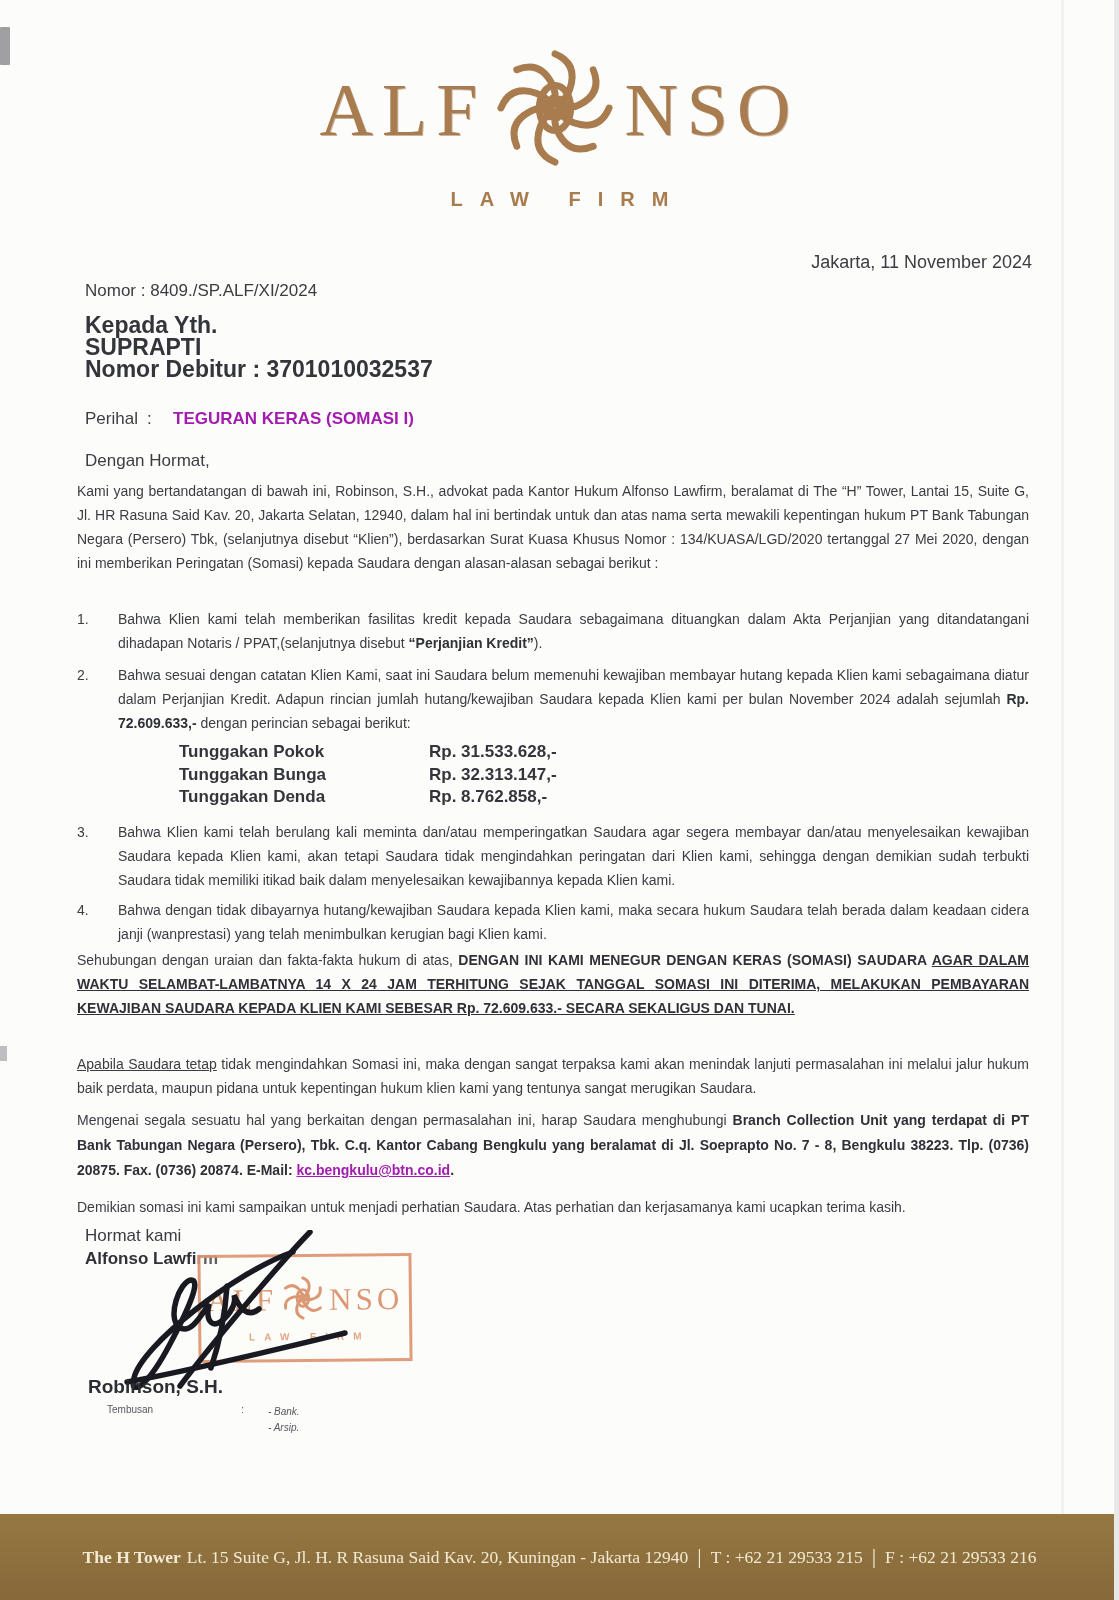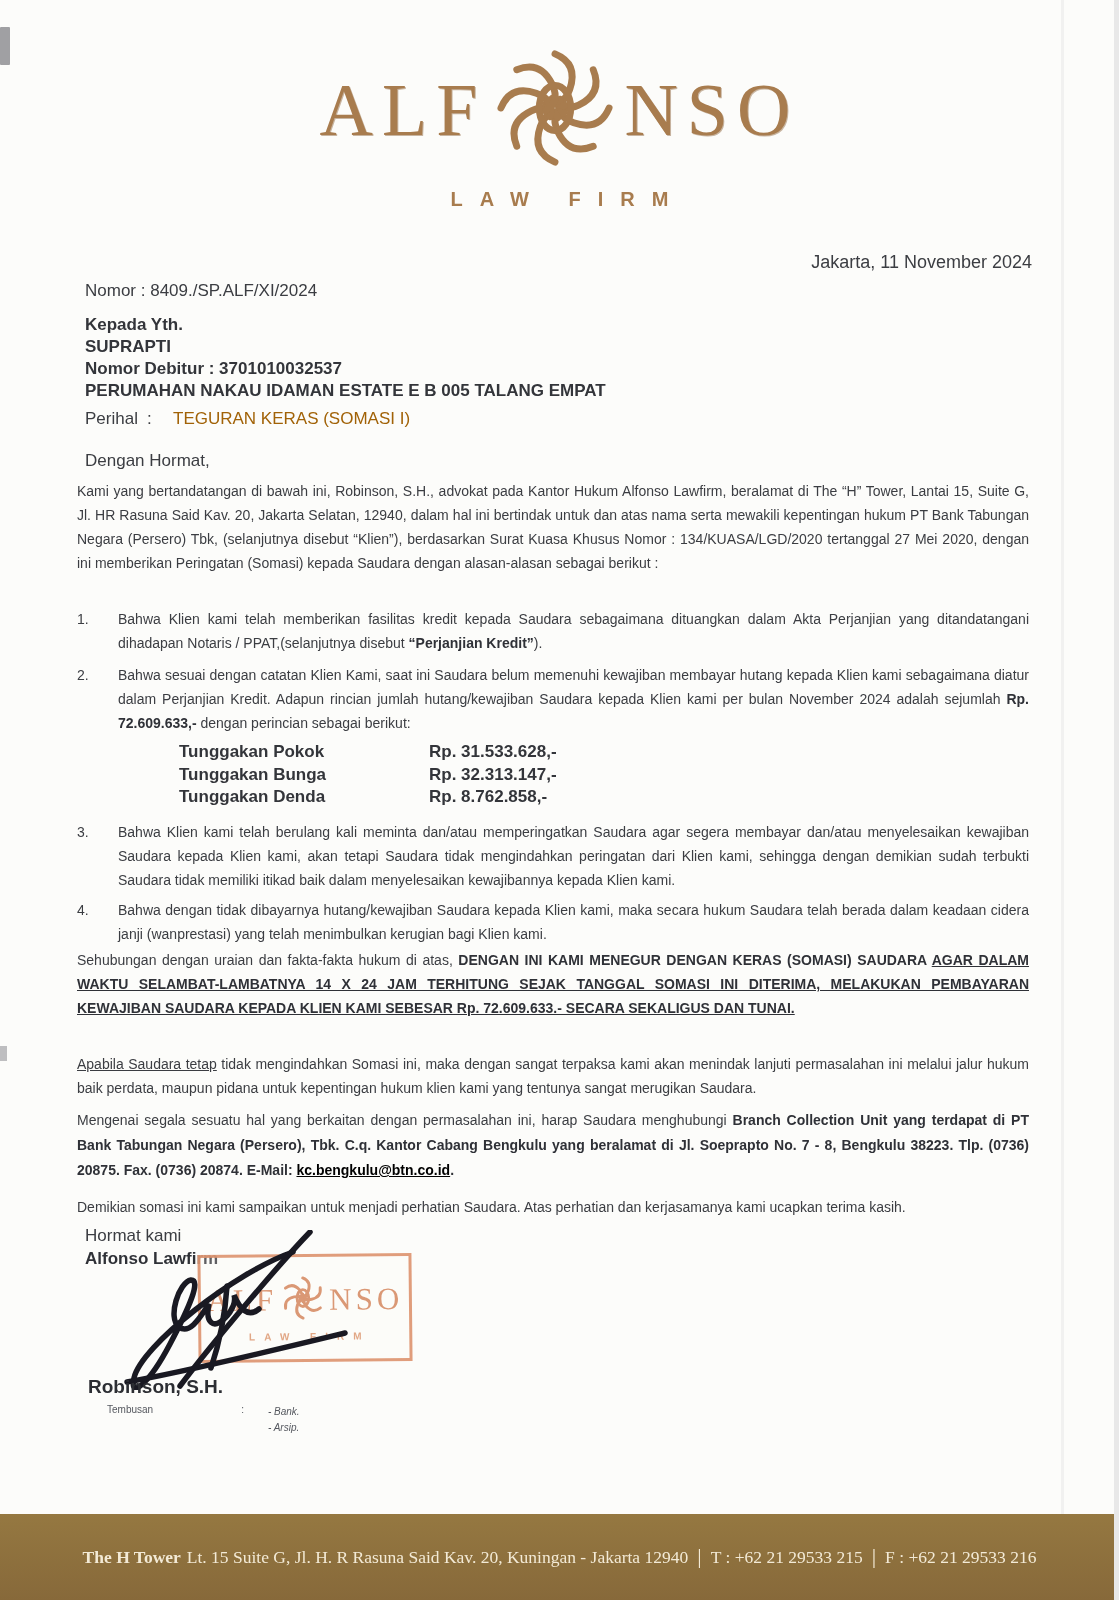"Kepada Yth." #recipient { font-size: 17px -> 23px }
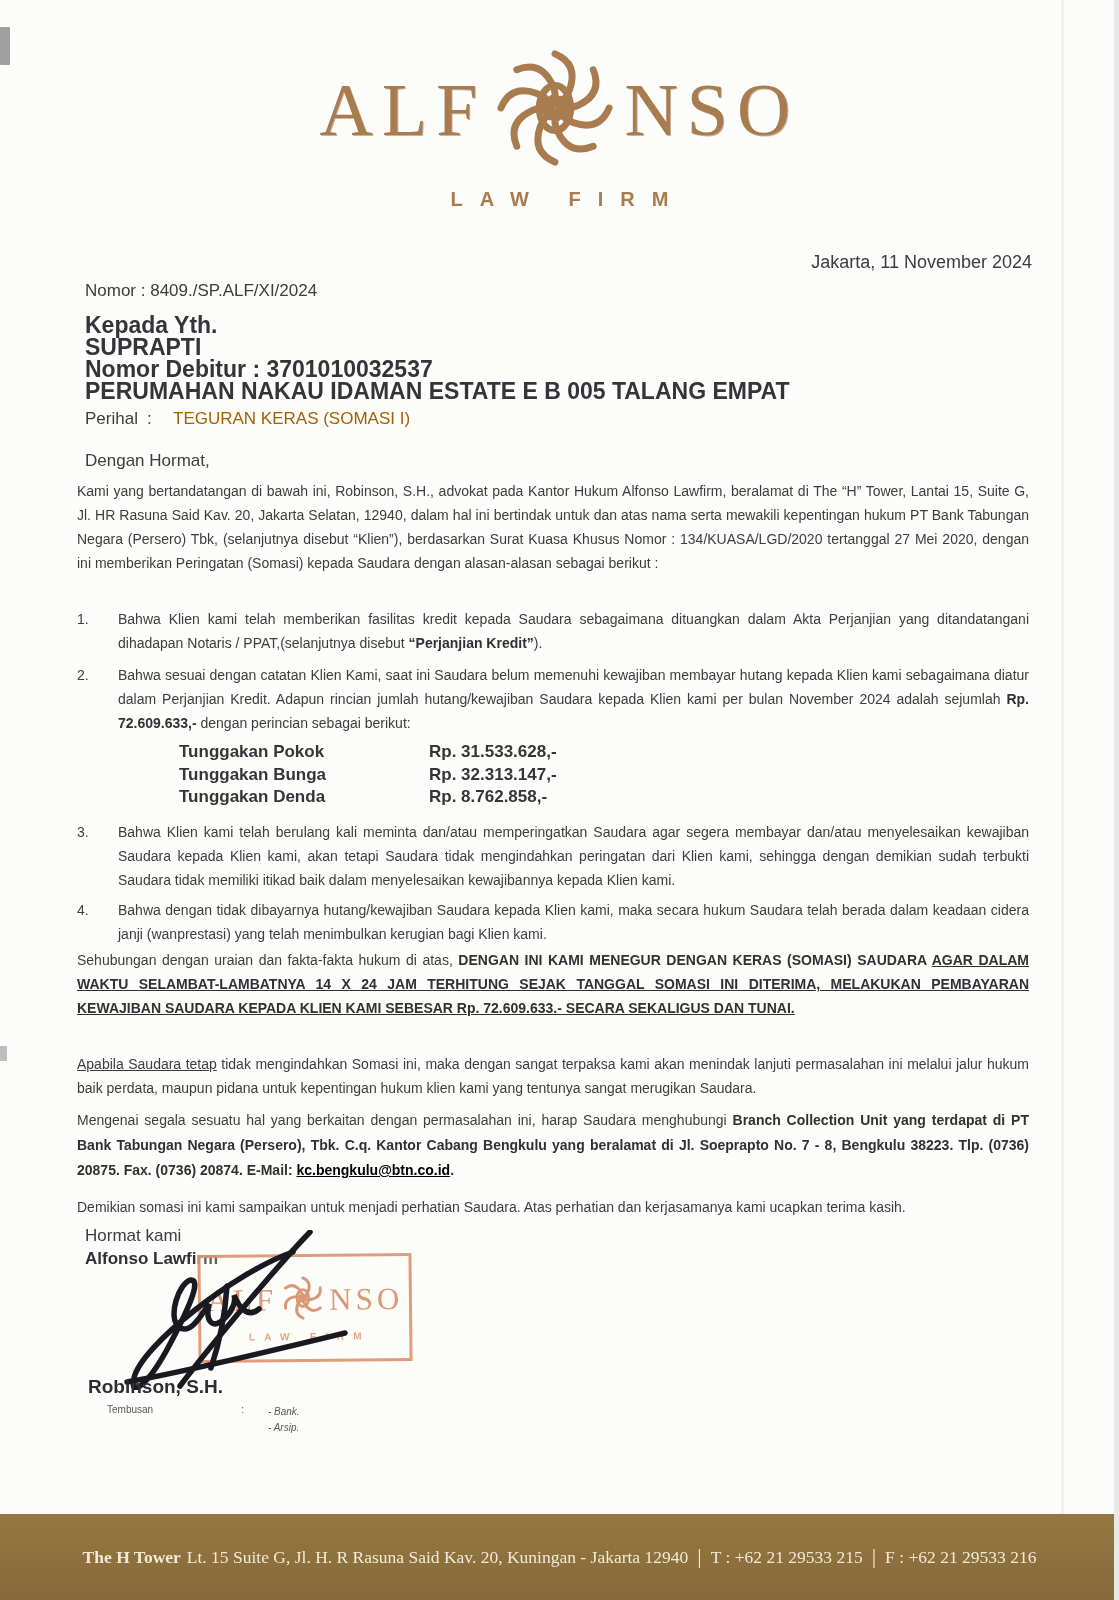"PERUMAHAN NAKAU IDAMAN ESTATE E" div { html: <div>PERUMAHAN NAKAU IDAMAN ESTATE E B 005 TALANG EMPAT</div> -> none }
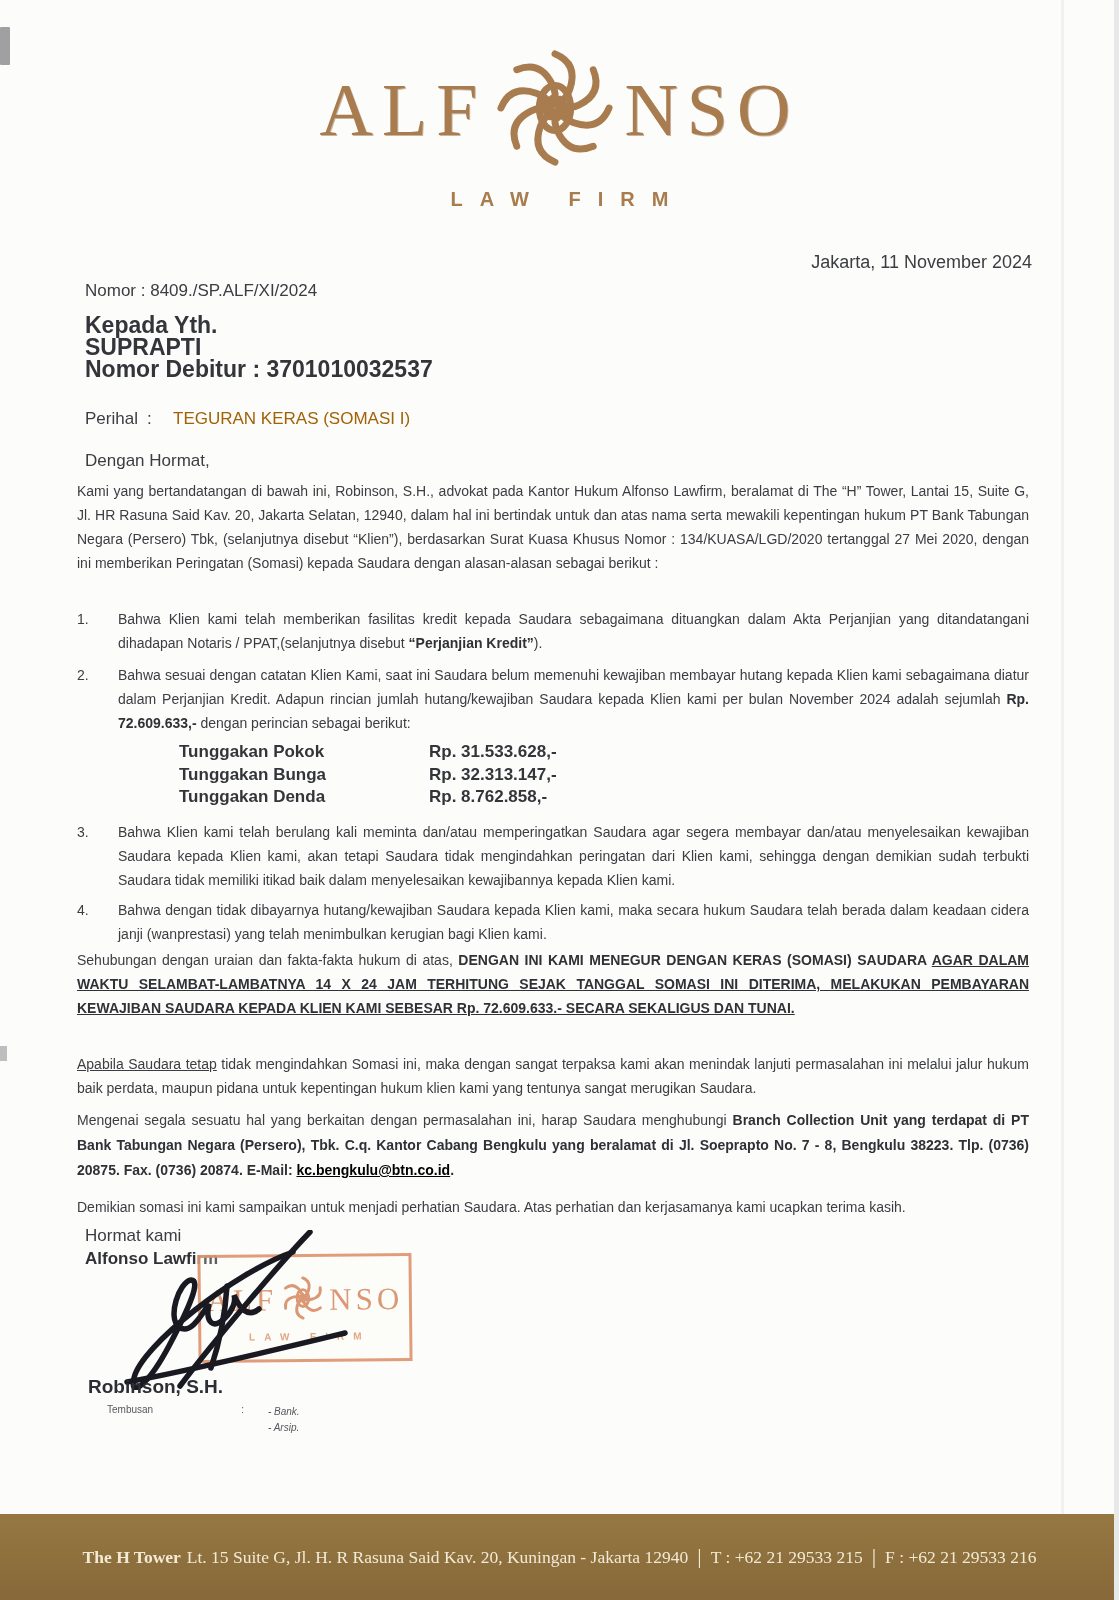"TEGURAN KERAS (SOMASI I)" #subject .val { color: #a16207 -> #a21caf; font-weight: normal -> bold }
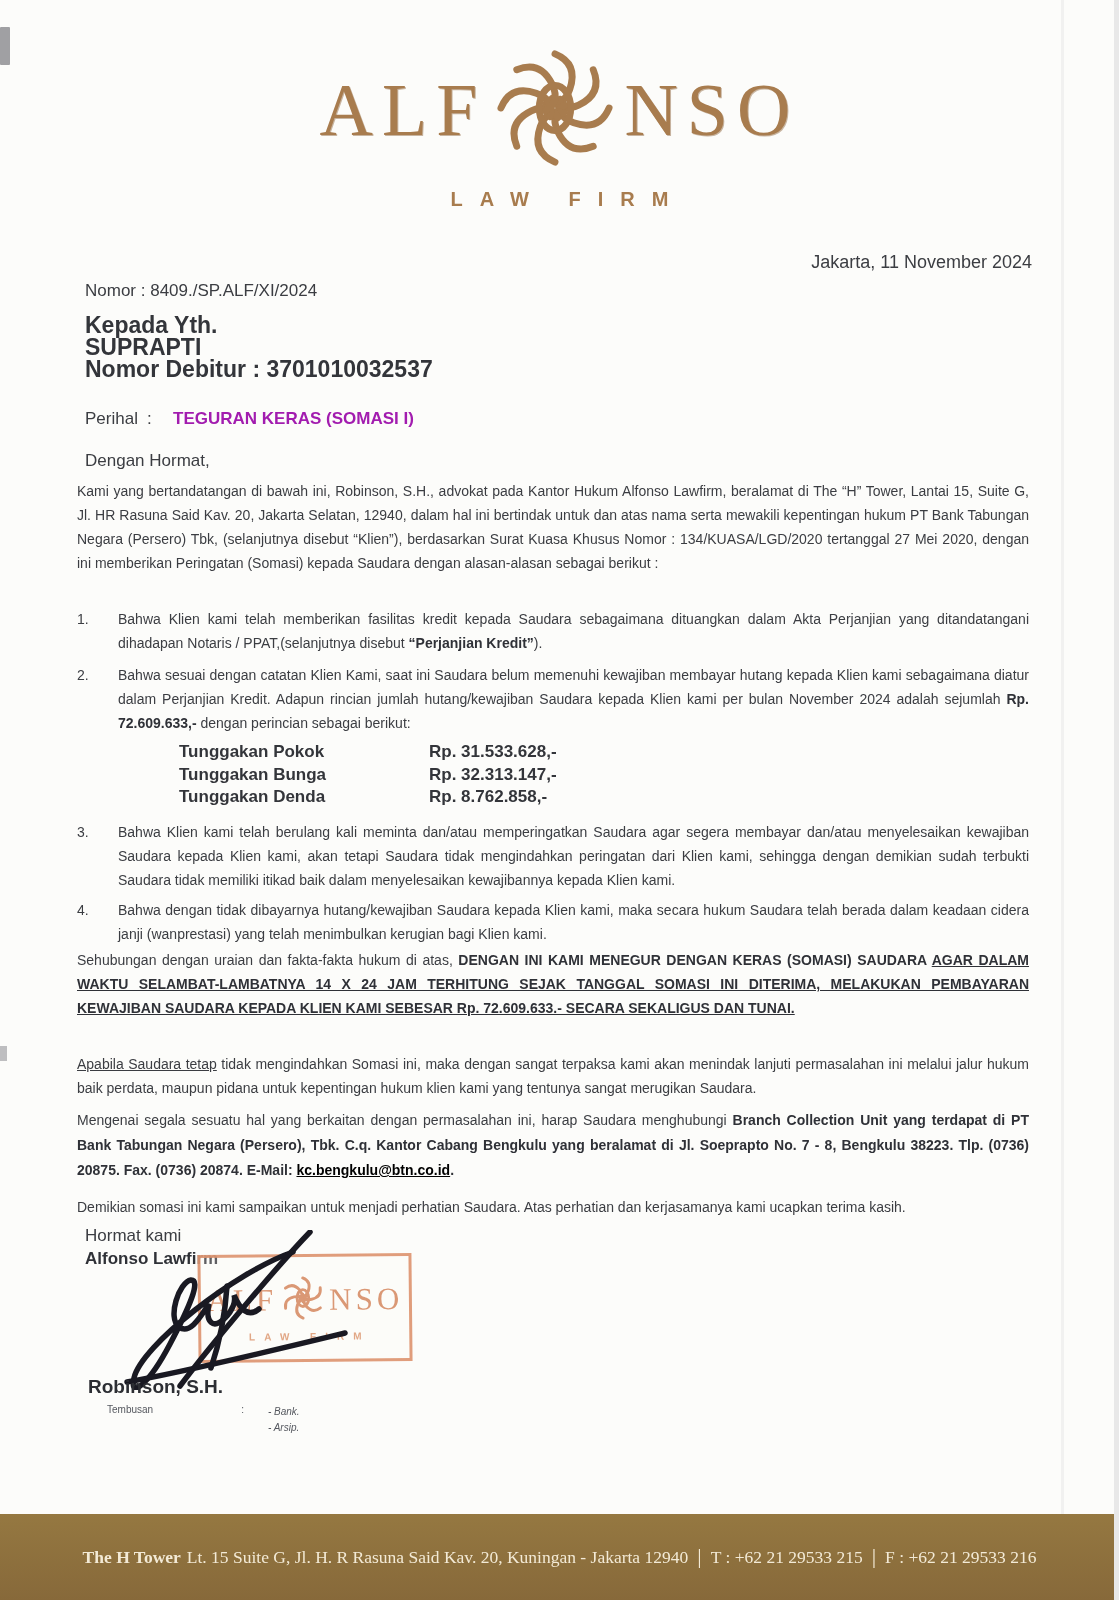"kc.bengkulu@btn.co.id" .email { color: #000000 -> #a21caf }
